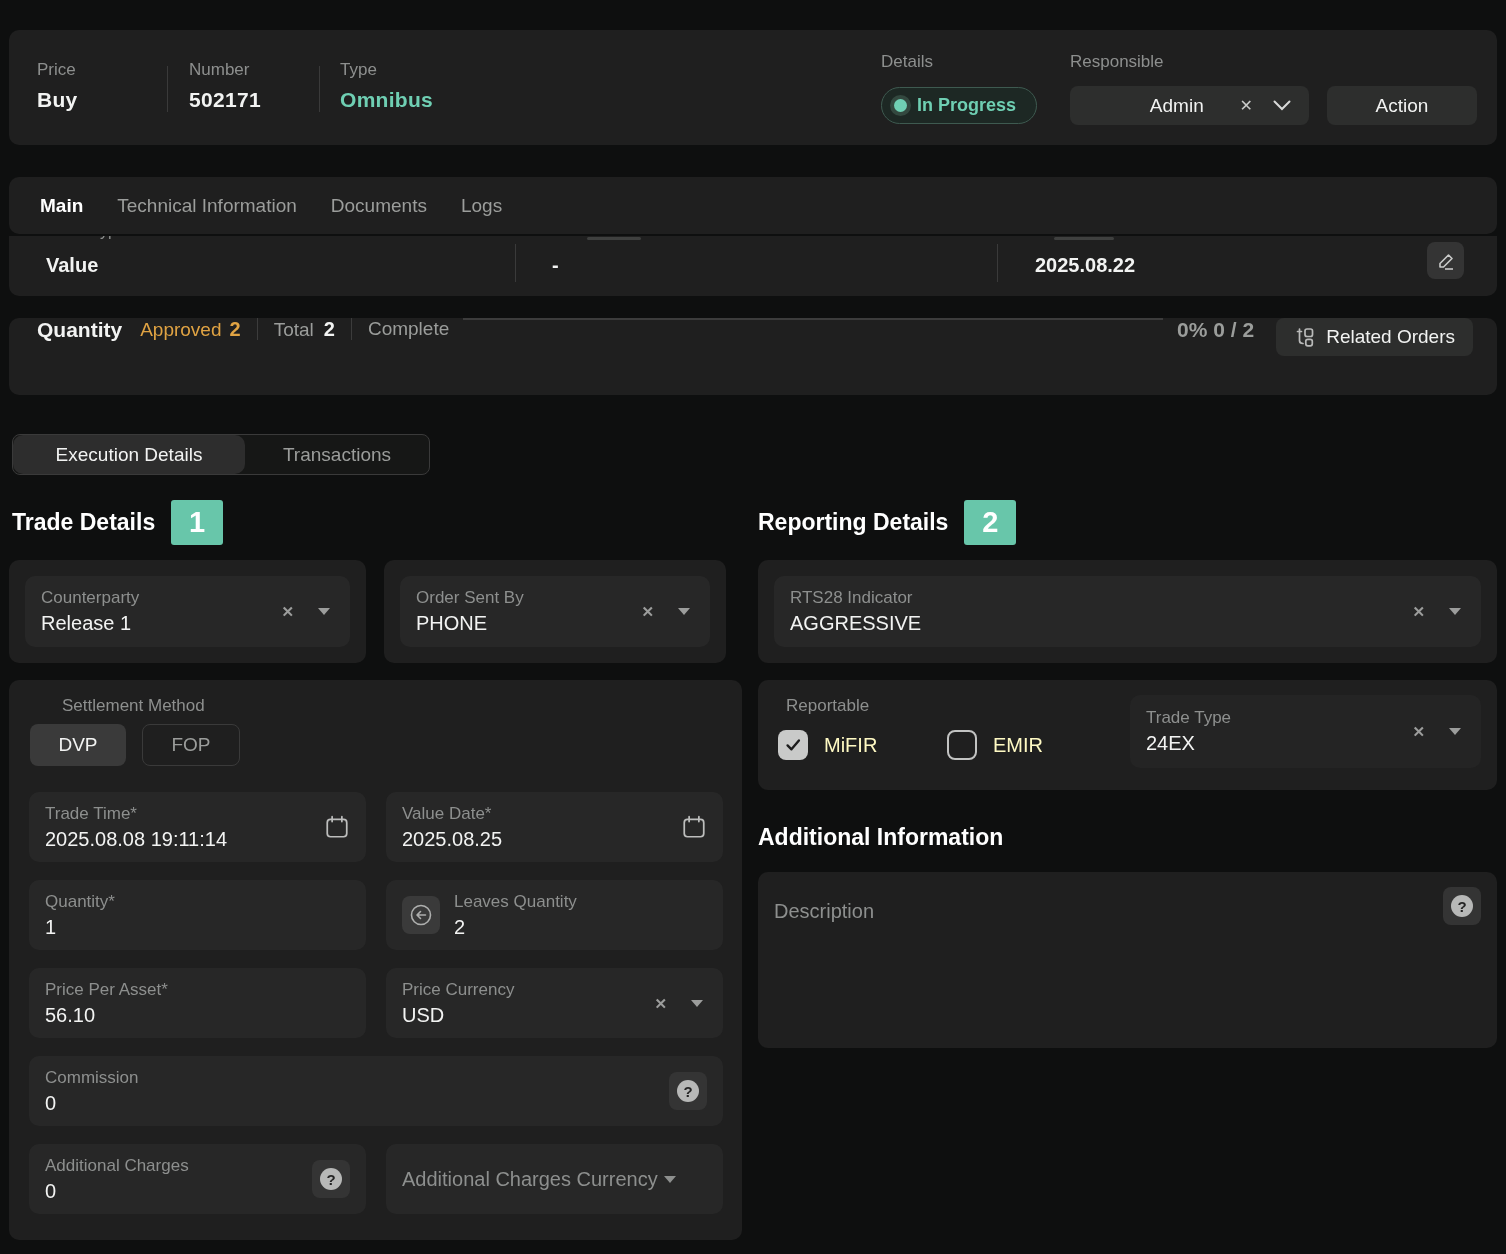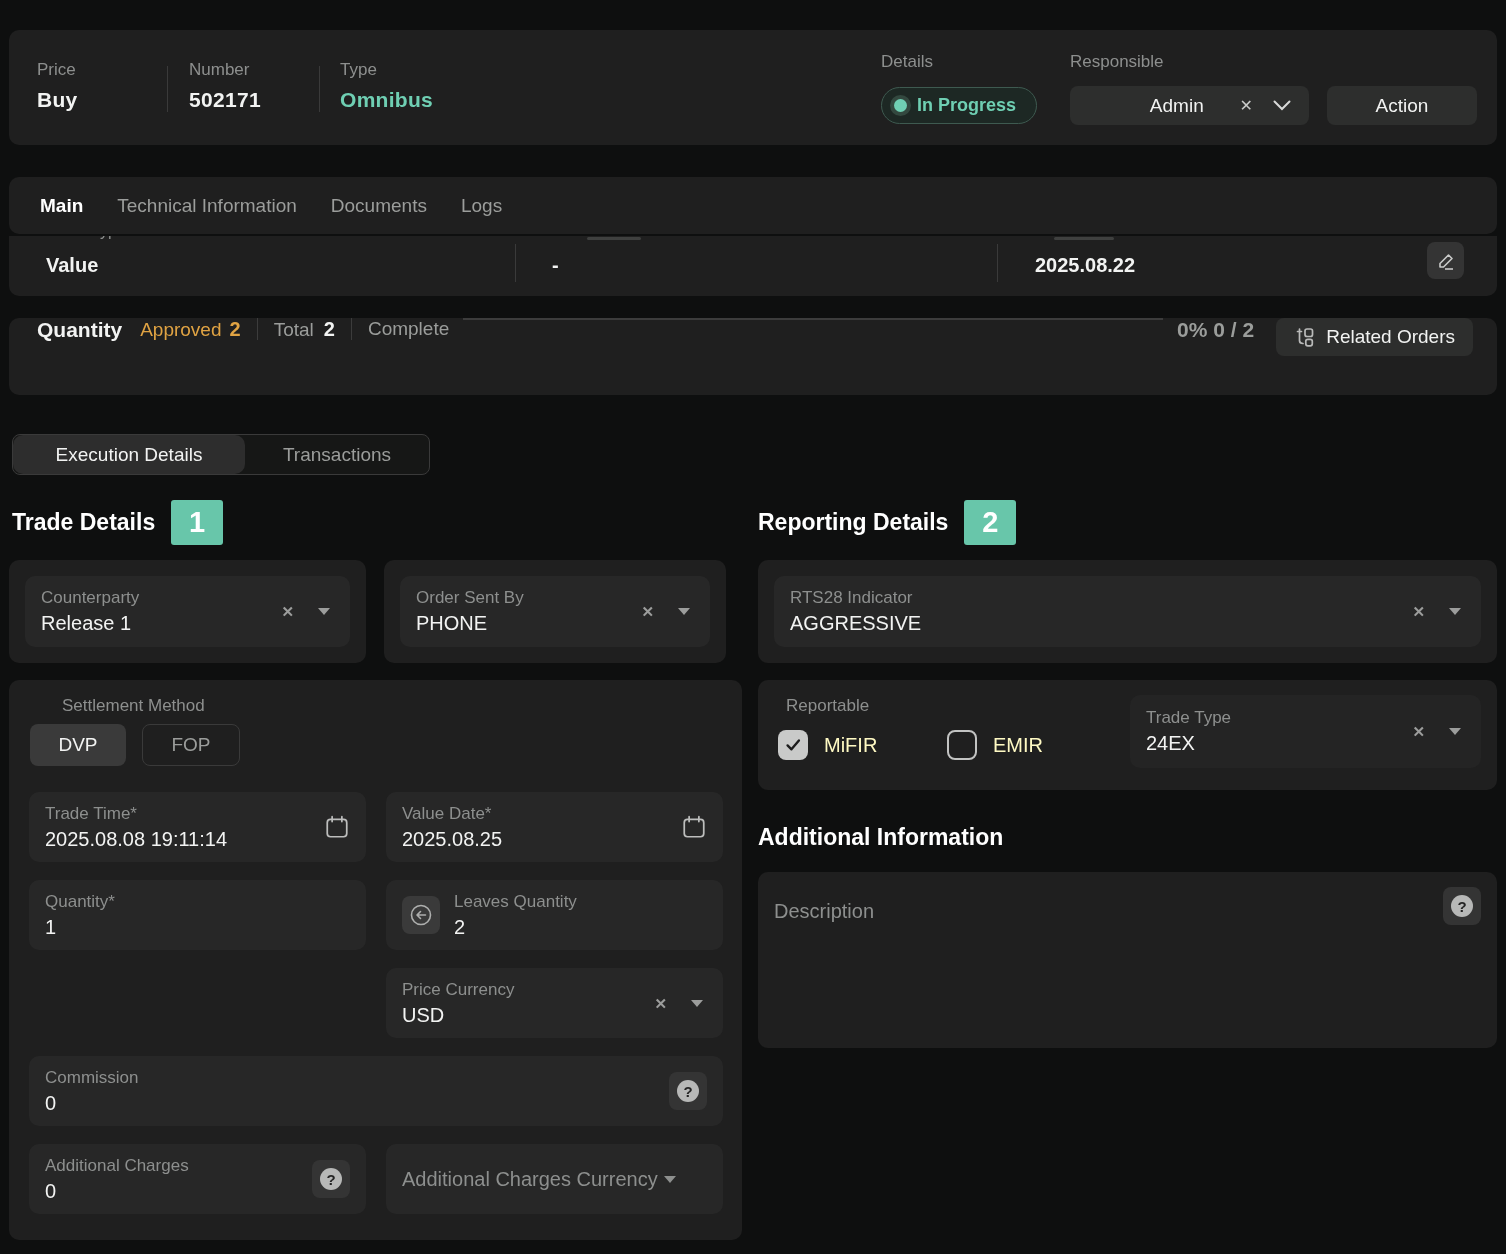"Price Per Asset*" div.field { html: none -> <div> <div> <div>Price Per Asset*</div> <div>56.10</div> </div> </div> }
